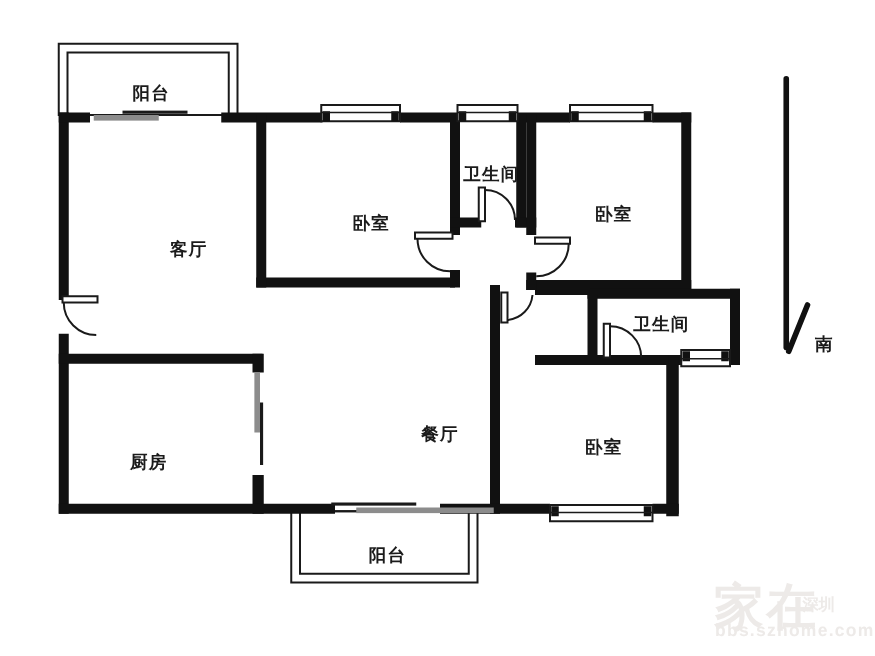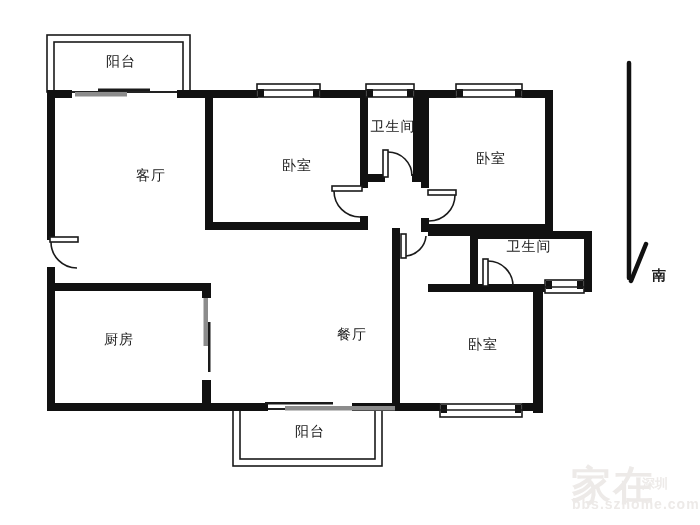"阳台" .room-label { font-weight: 400 -> 700; margin-top: none -> 13px }
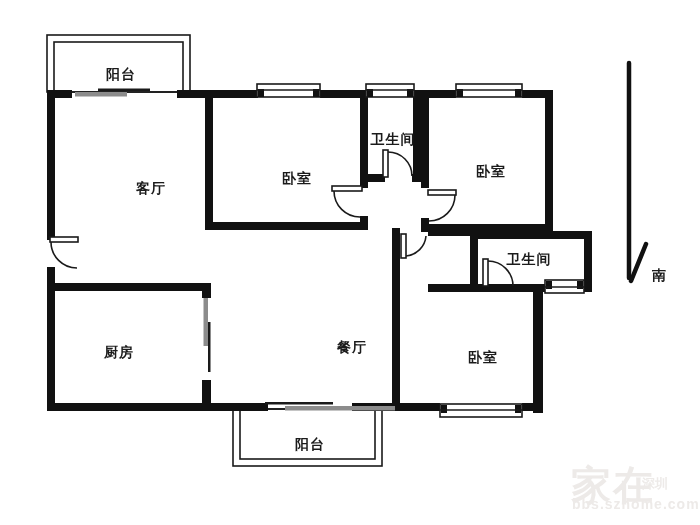"客厅" div.room-label { top: 176px -> 187px }
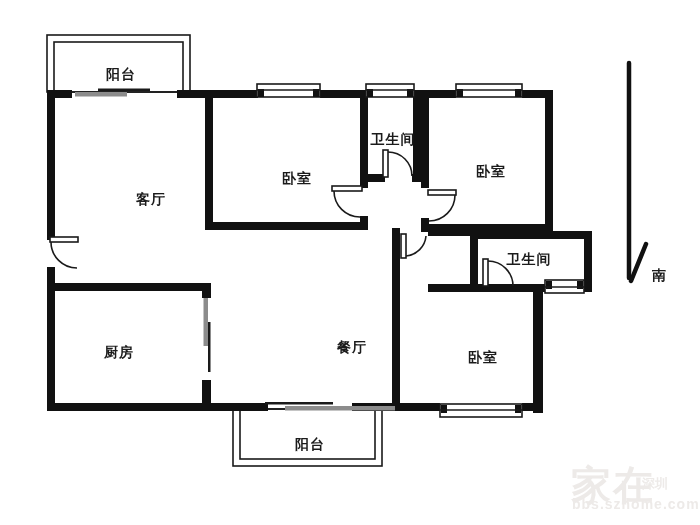"厨房" div.room-label { top: 340px -> 357px }
